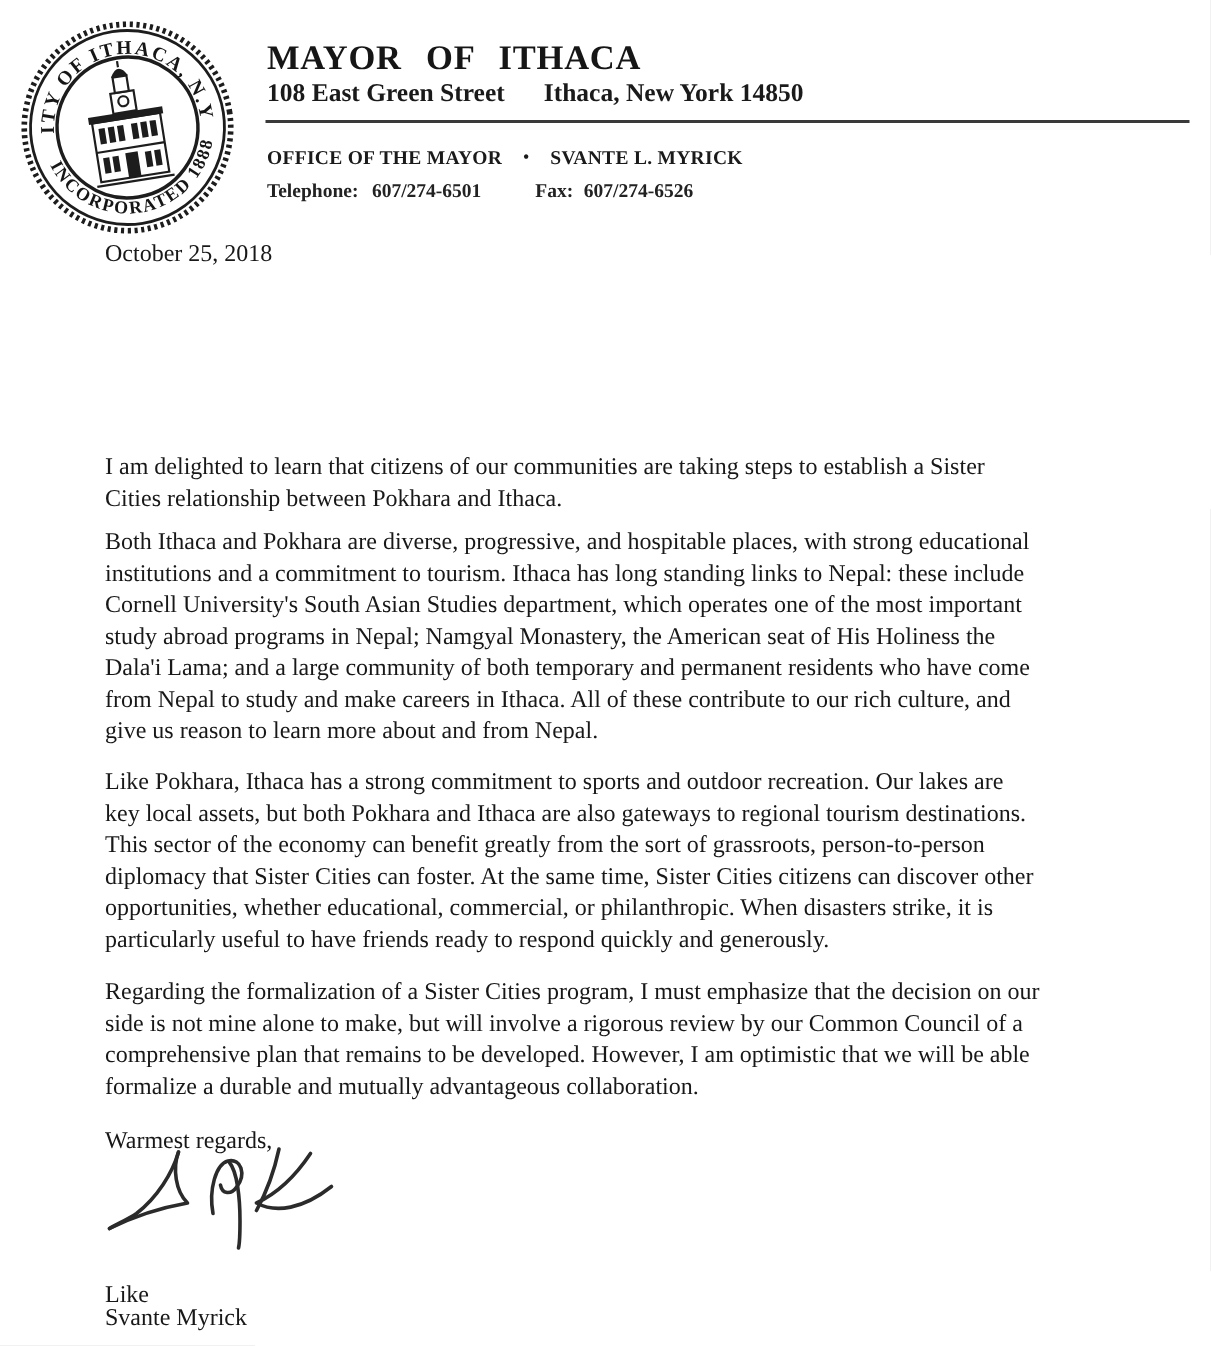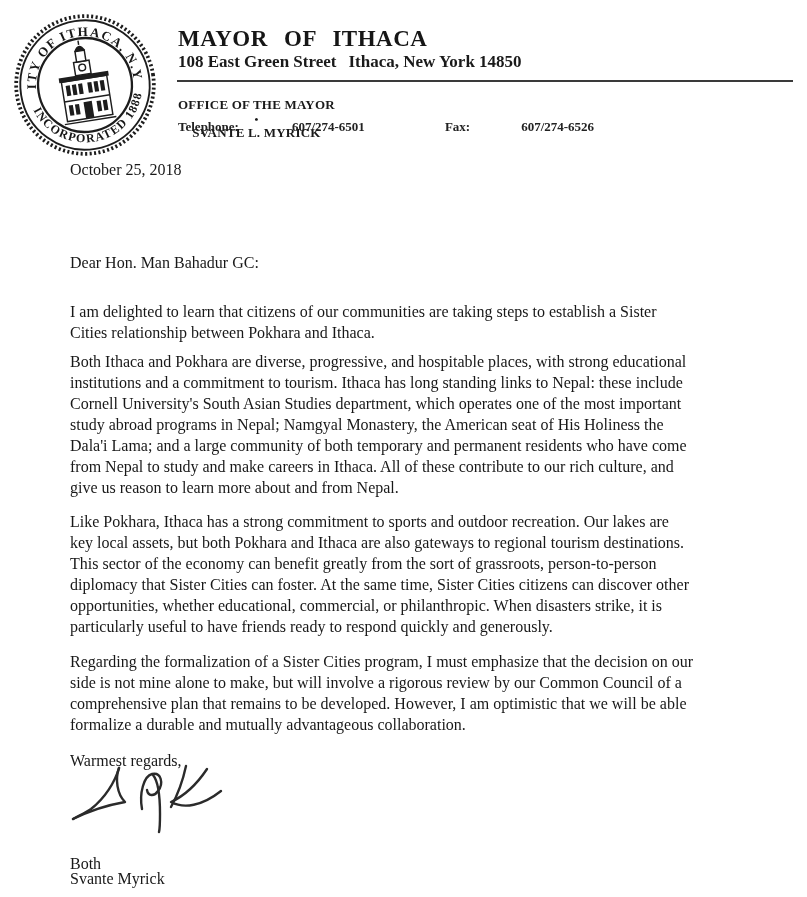"Ithaca, New York 14850" .address-line .city { margin-left: 12px -> 26px }
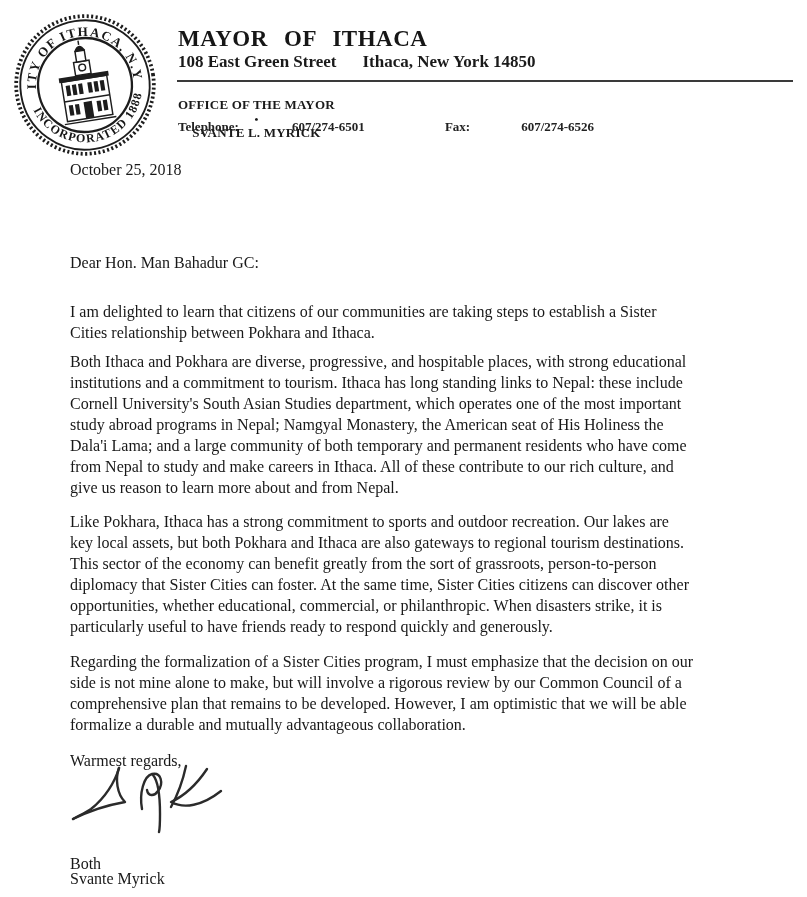"OFFICE OF THE MAYOR" .office-line { flex-direction: column -> none }
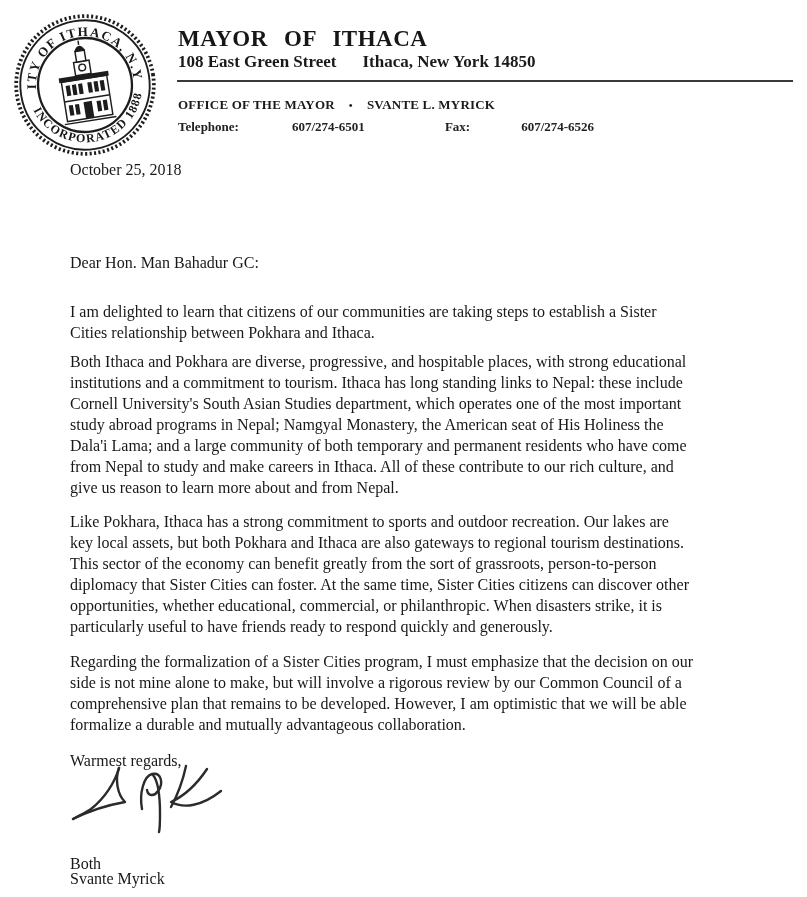"Telephone:" .contact-line { gap: 44px -> none }
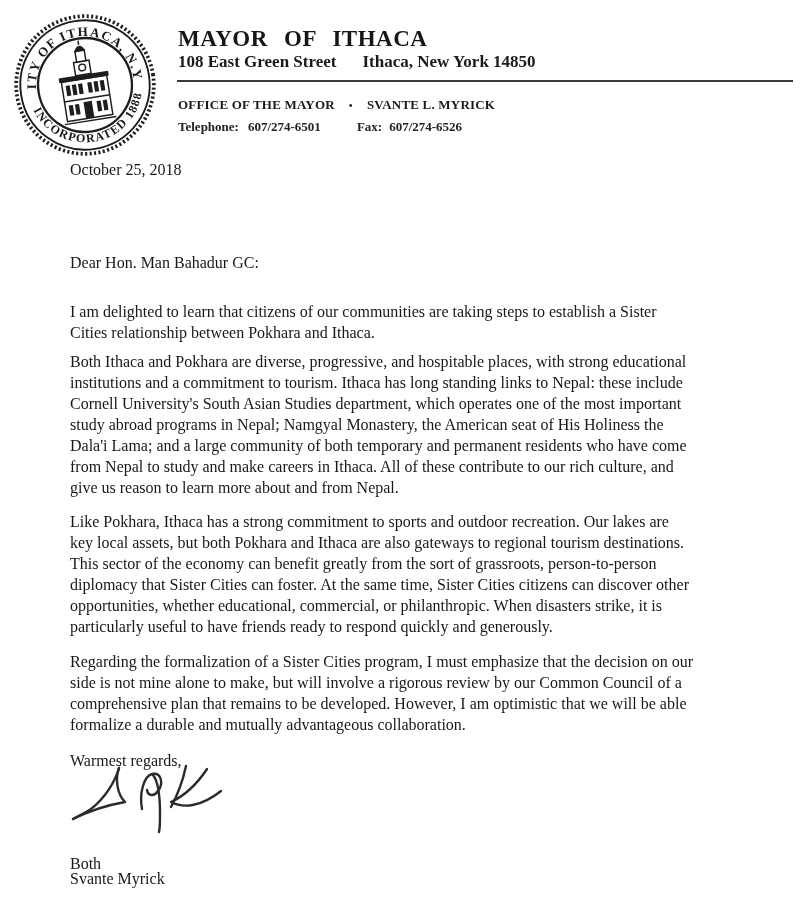"Dear Hon. Man Bahadur GC:" div.body-text { html: <div>Dear Hon. Man Bahadur GC:</div> -> none }
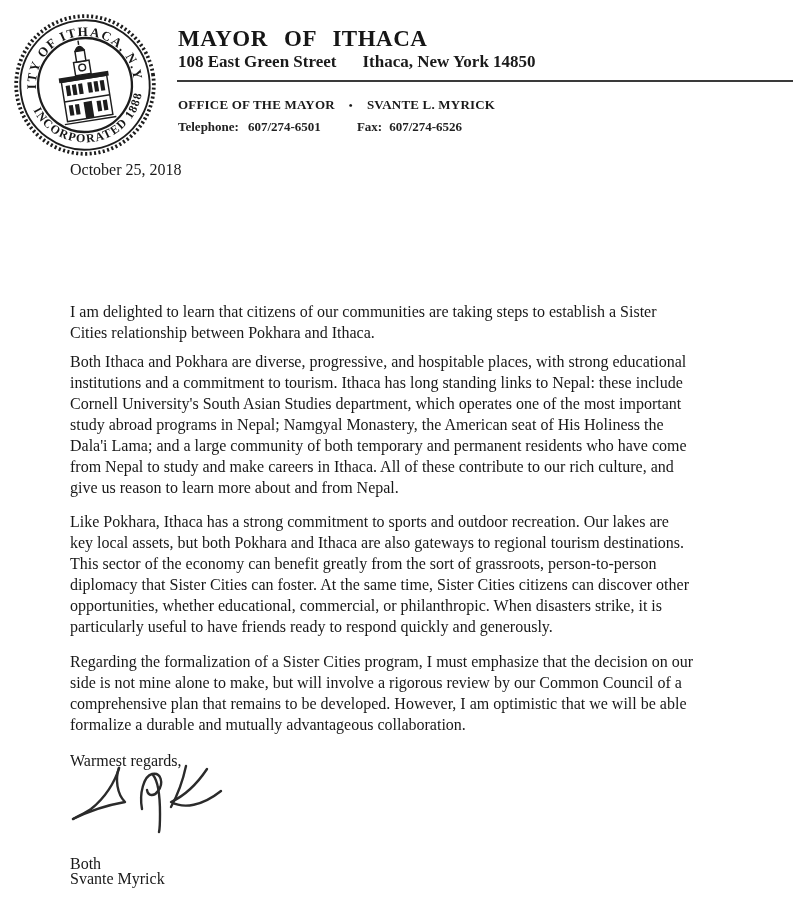"Both" div.body-text { text: Both -> Like }
